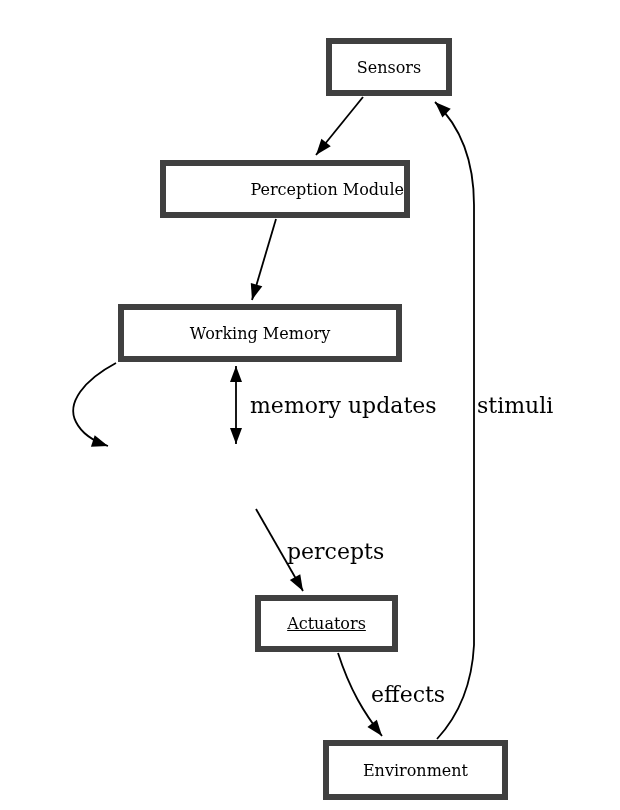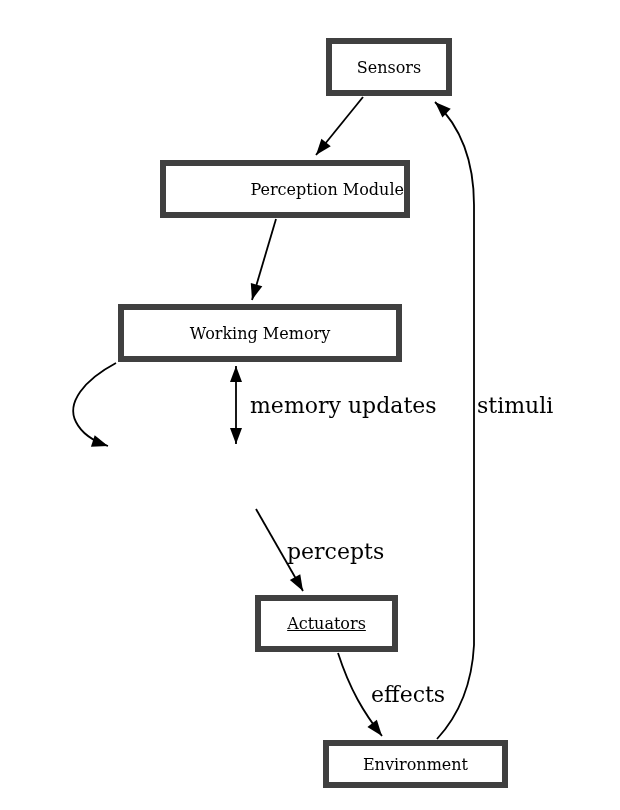"Environment" div.node { height: 48px -> 60px }
